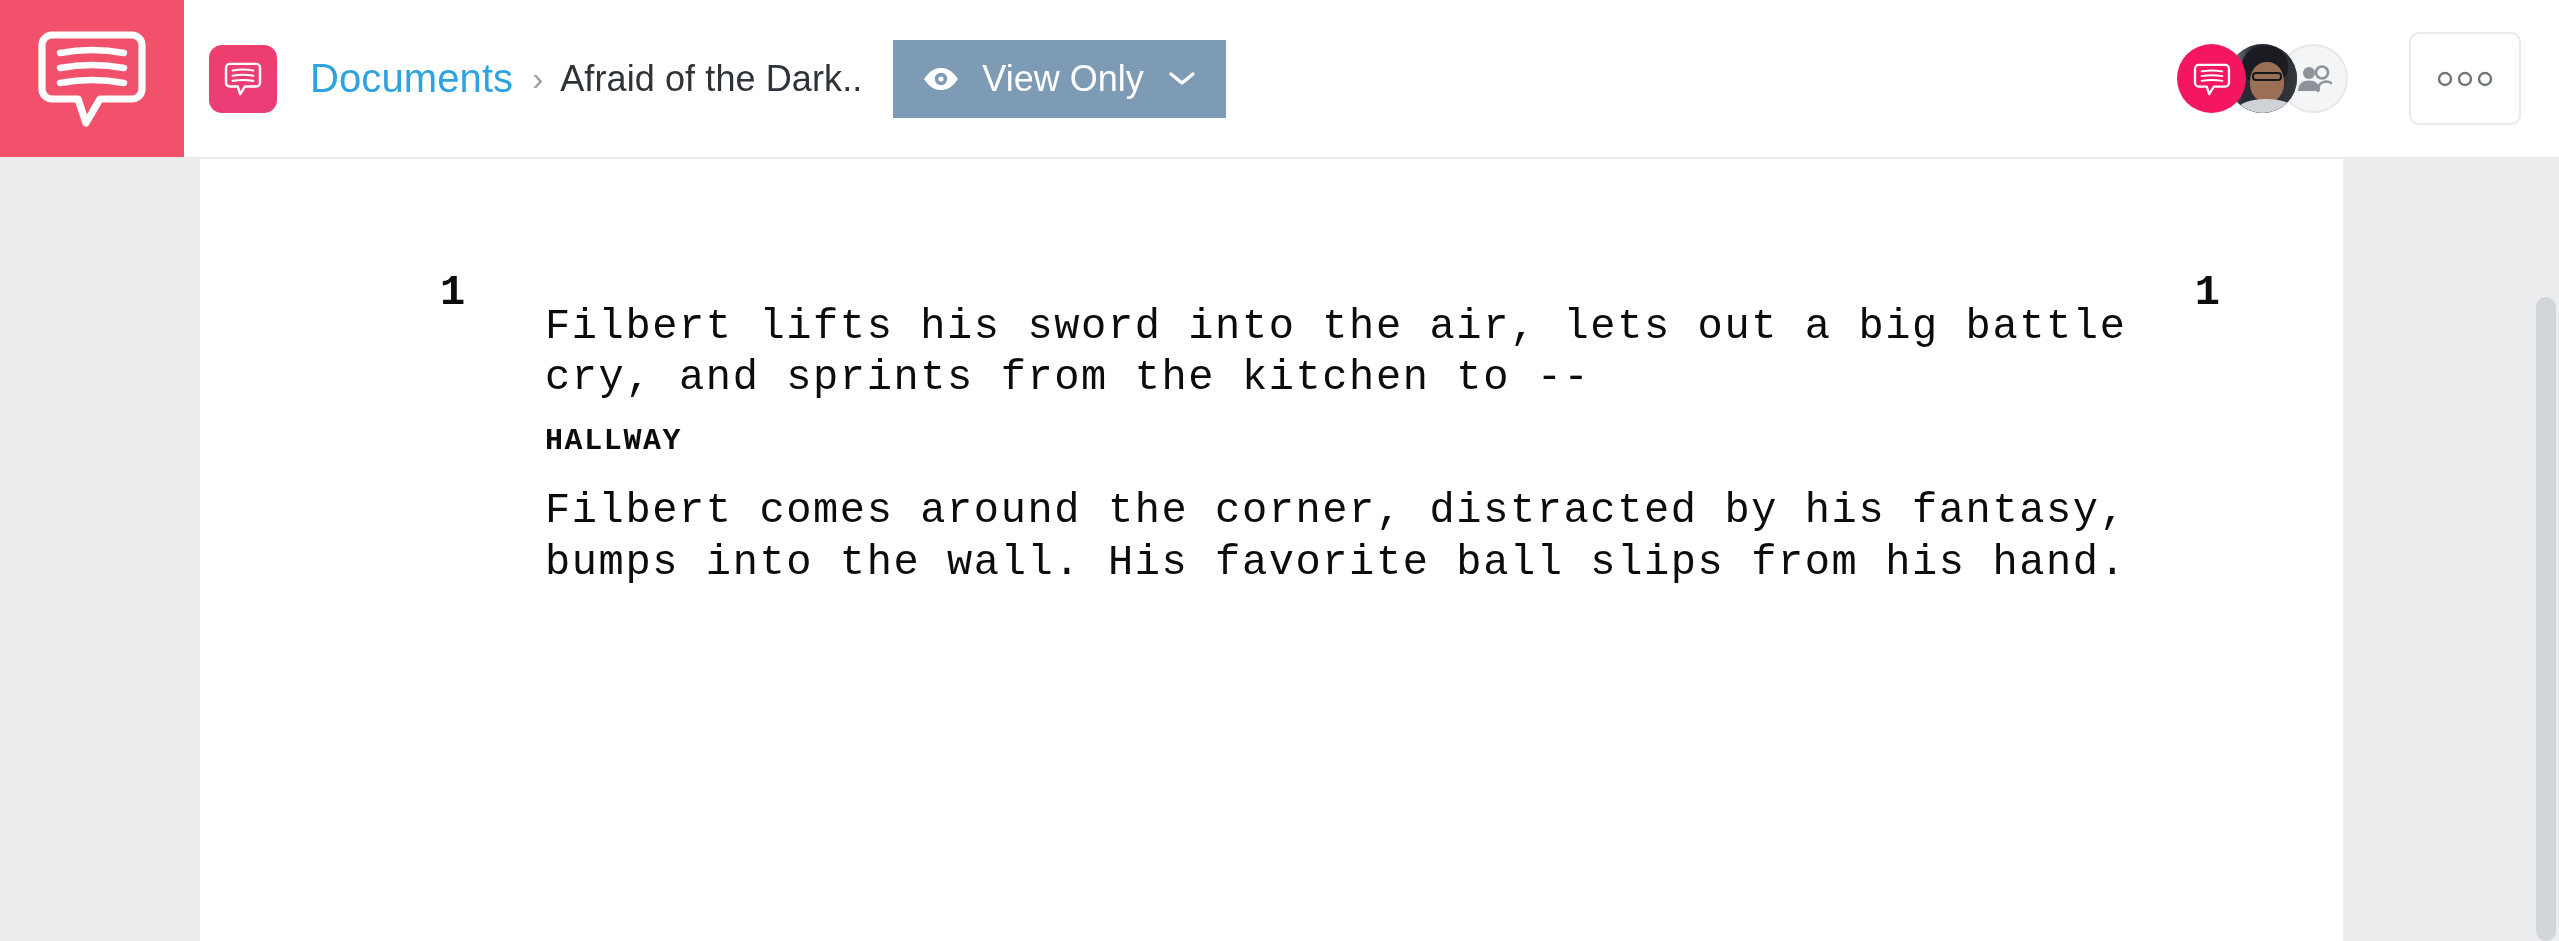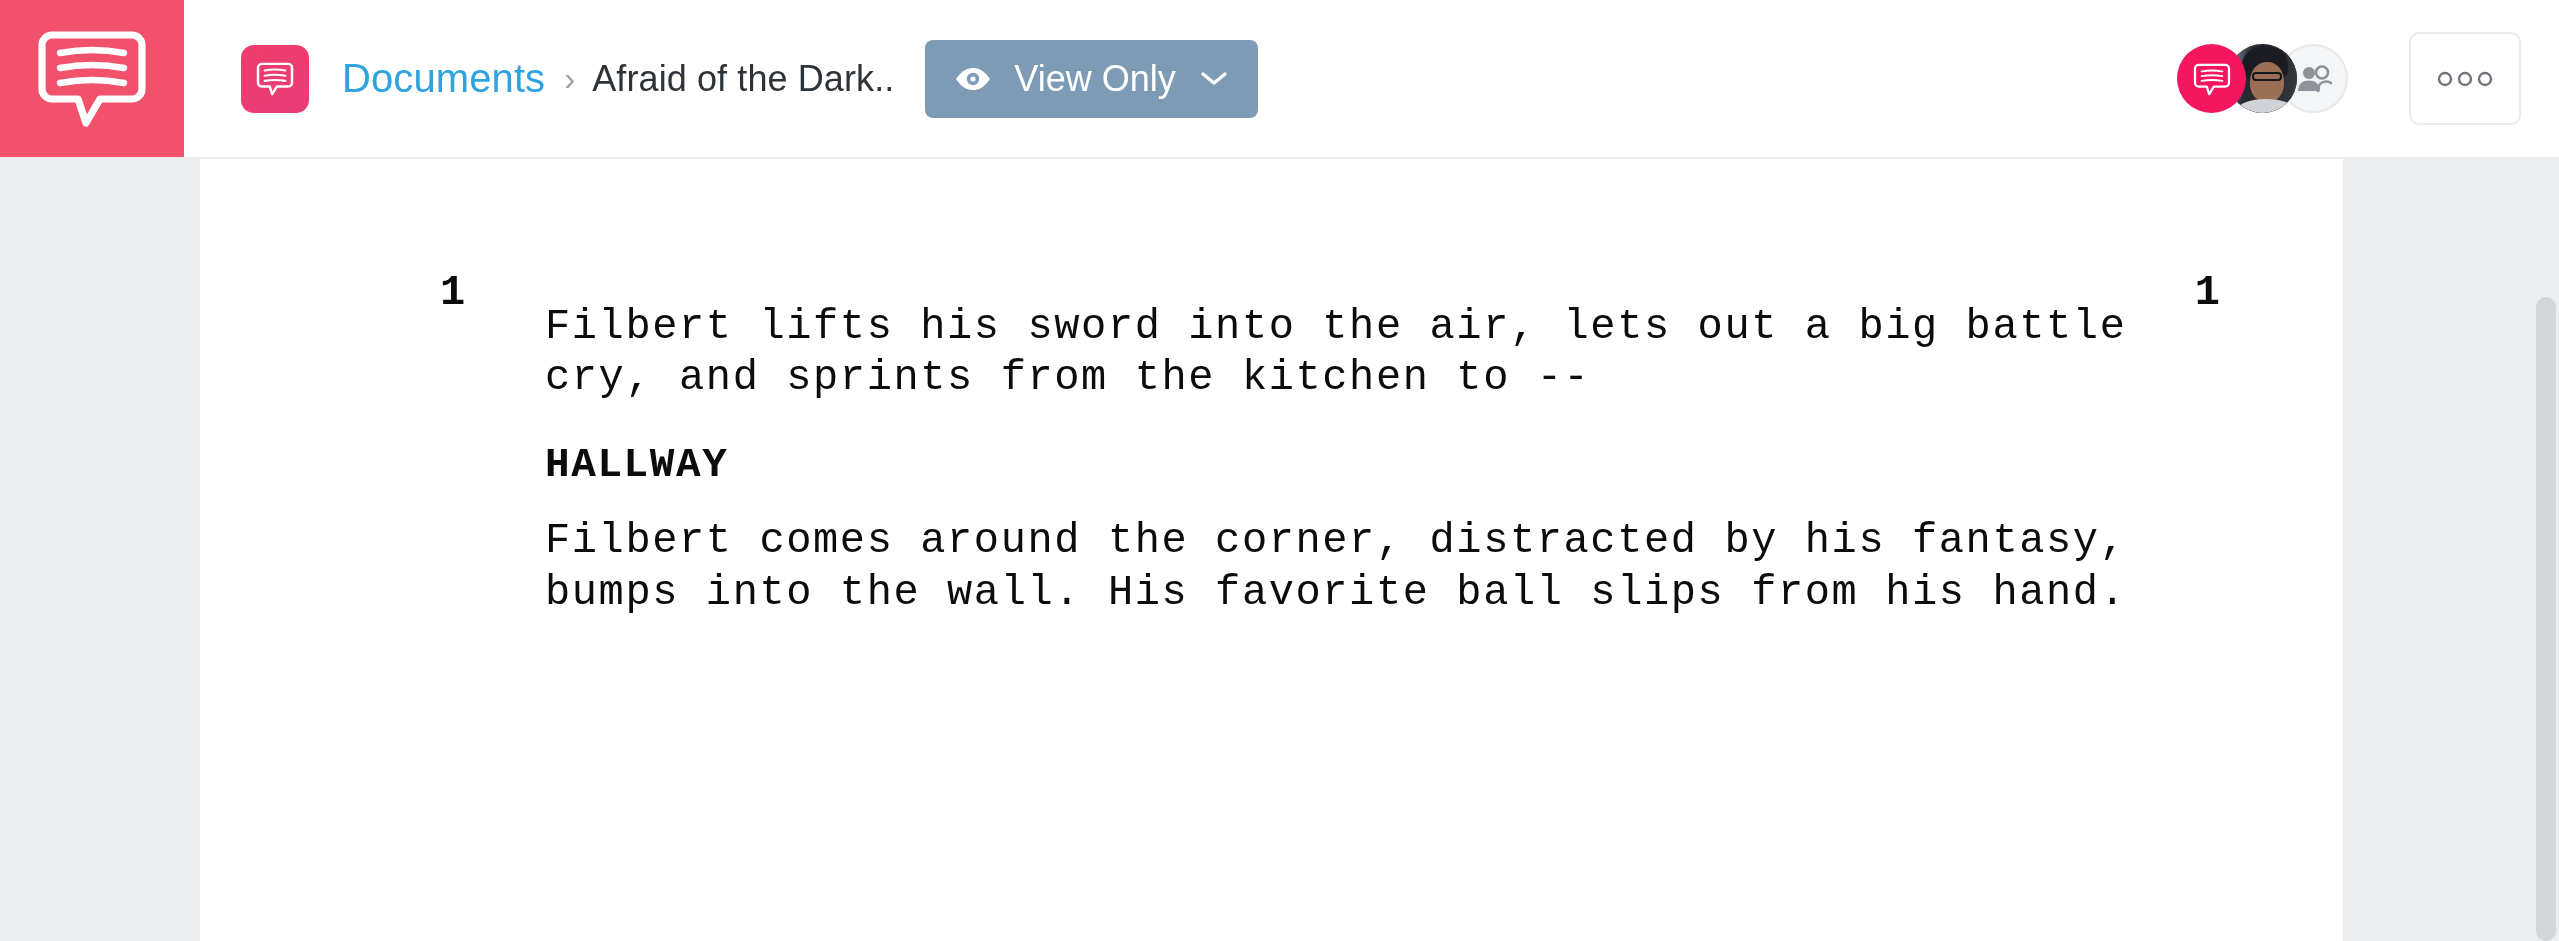"Documents" .topbar-main { padding-left: 57px -> 25px }
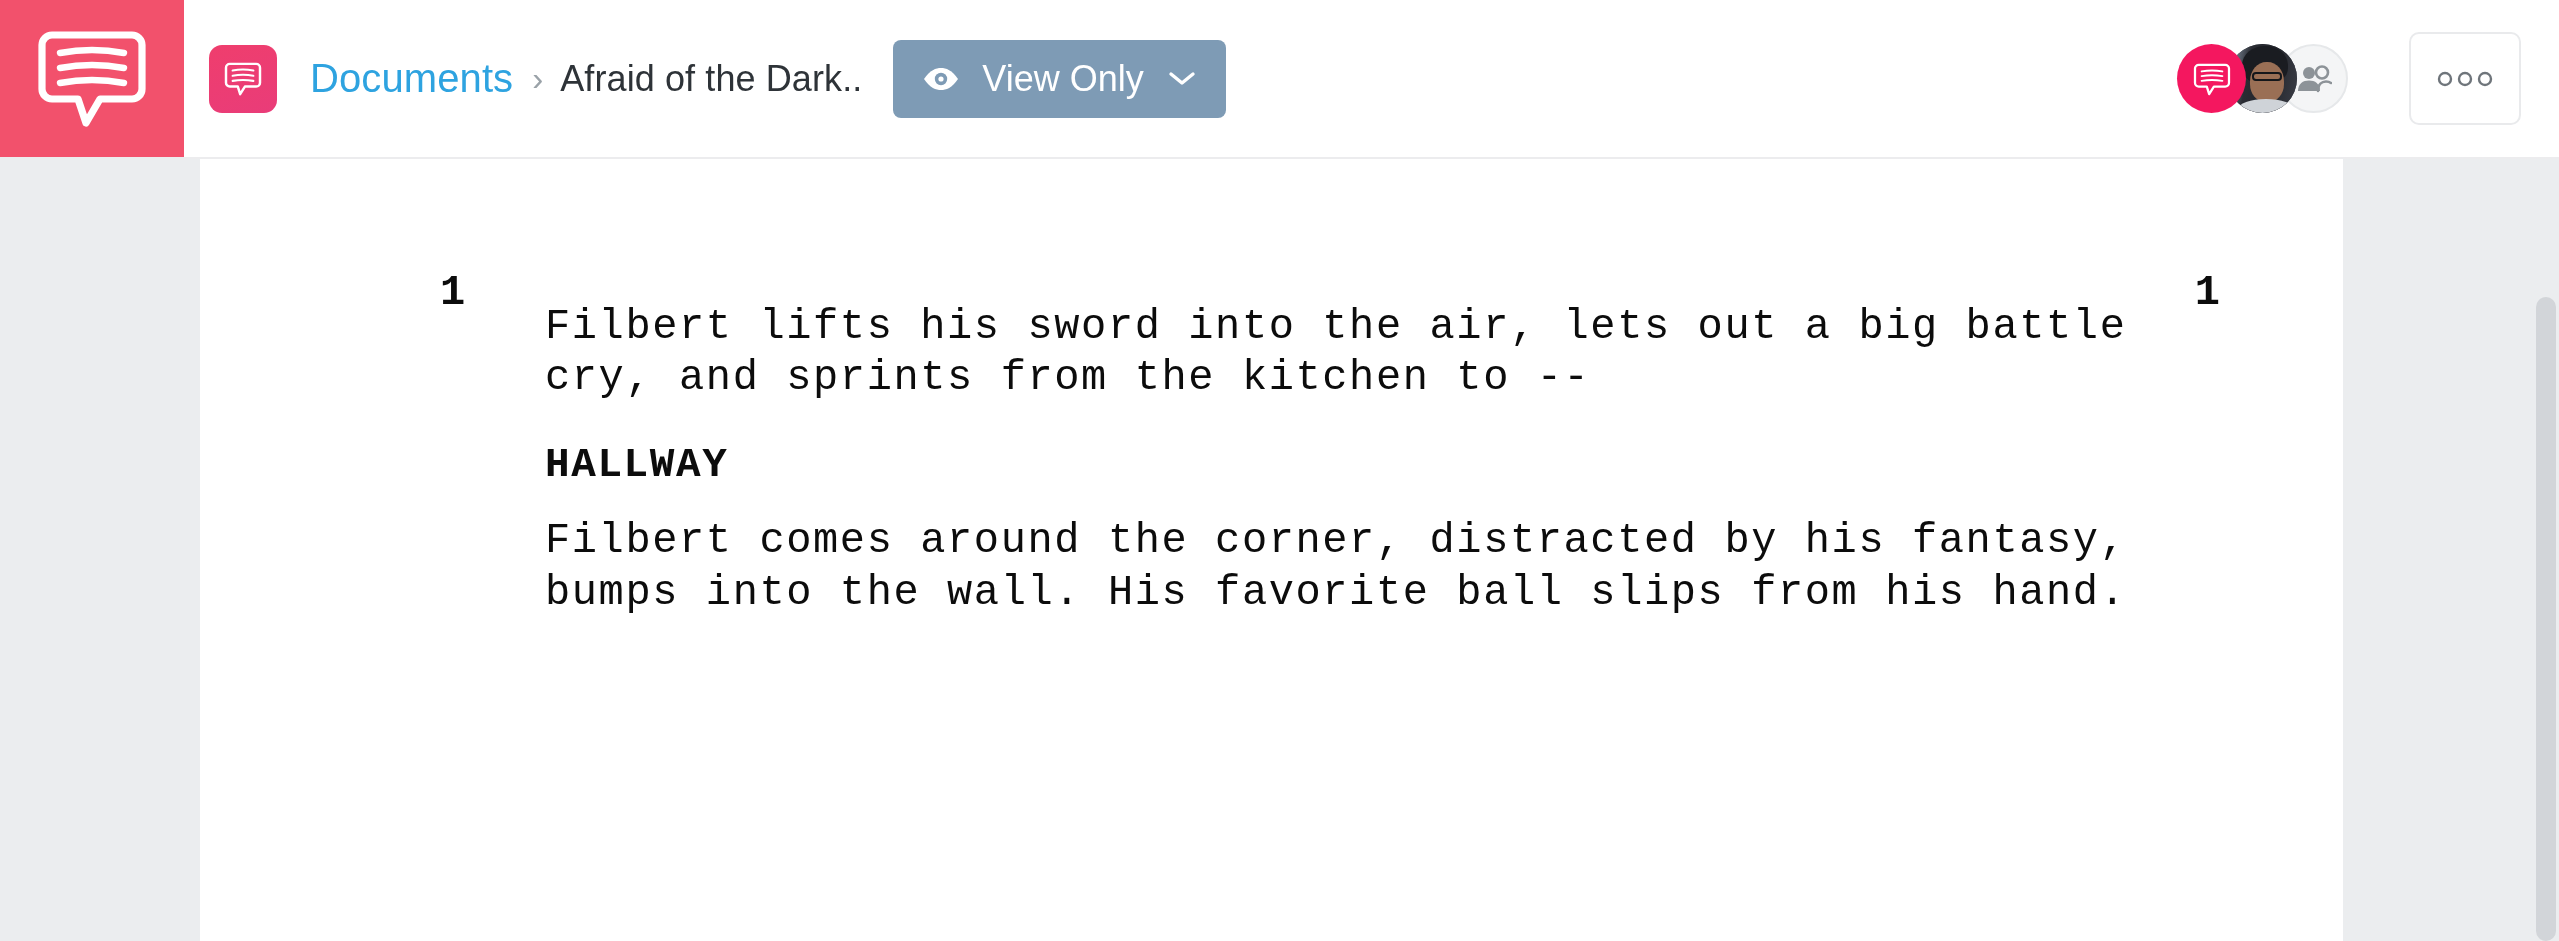"View Only" .view-only-btn { border-radius: 8px -> 0 }
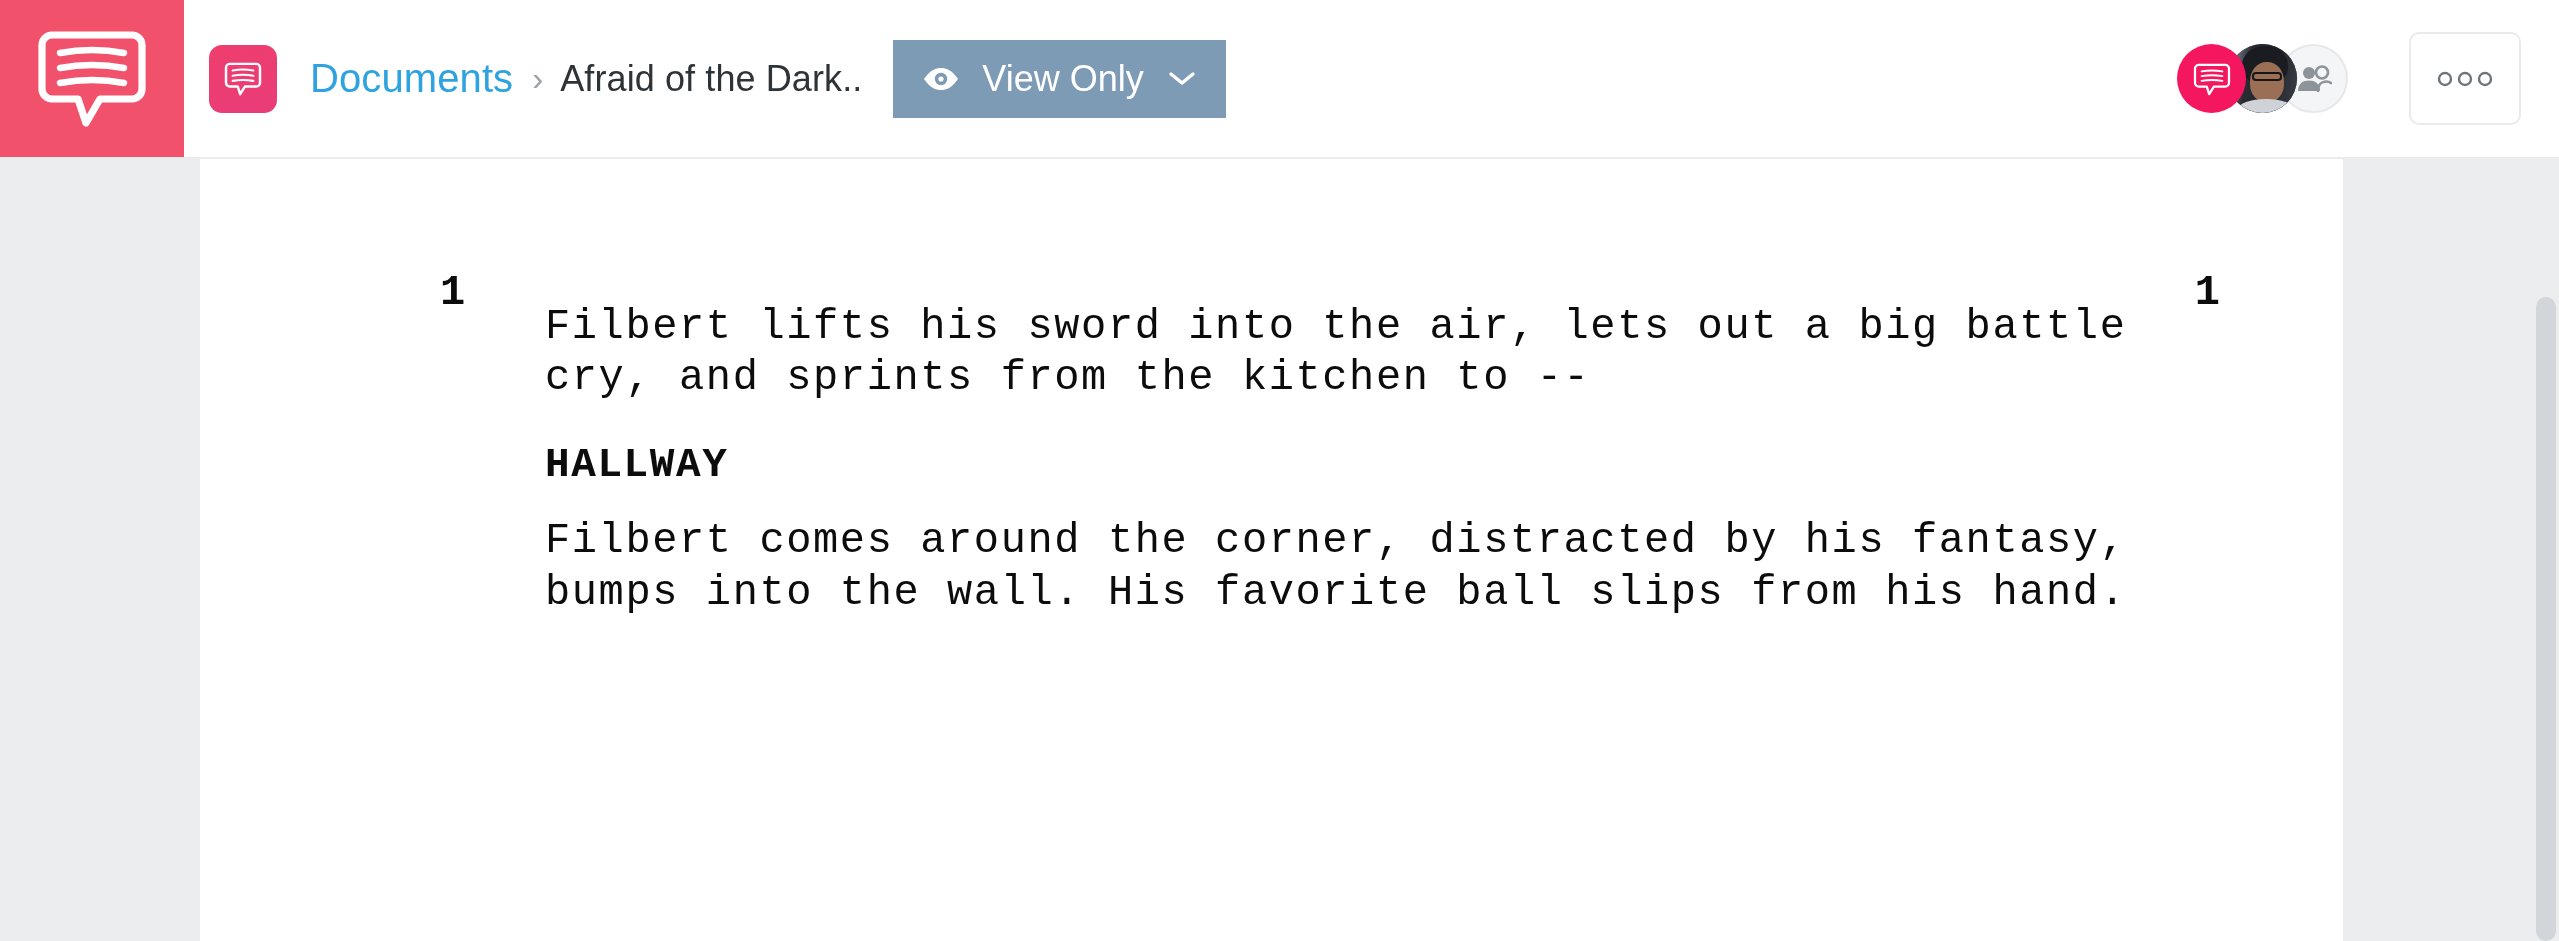"HALLWAY" .slug { font-size: 41px -> 30px; margin-top: 41px -> 22px }
